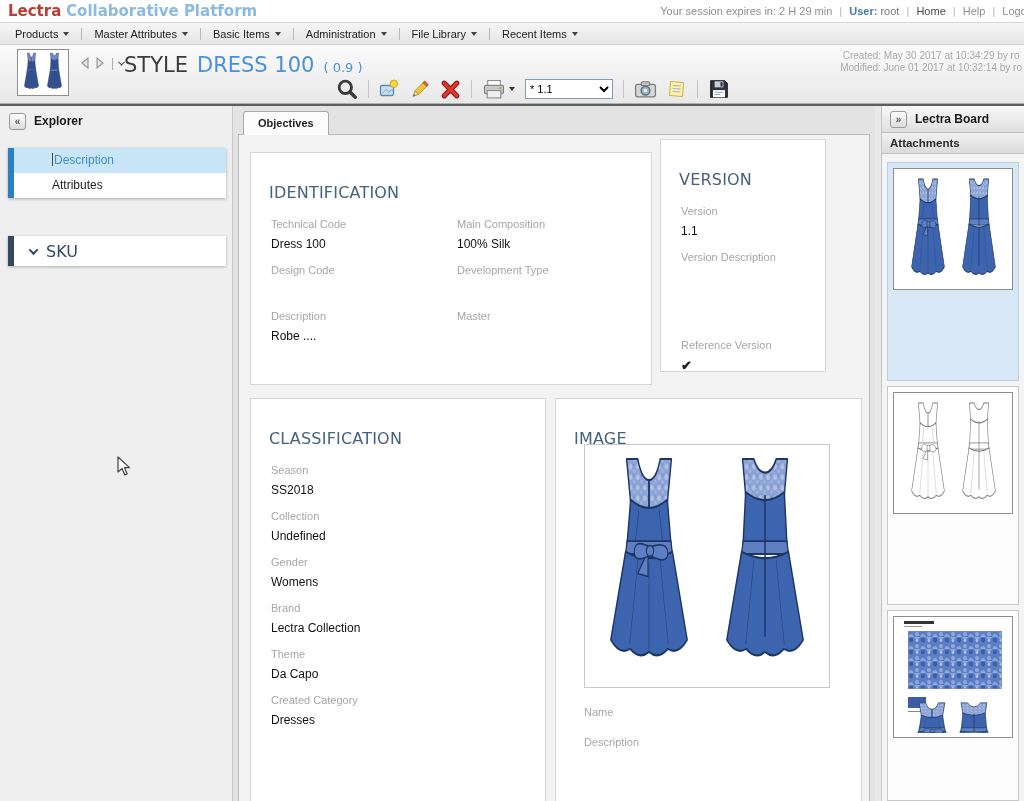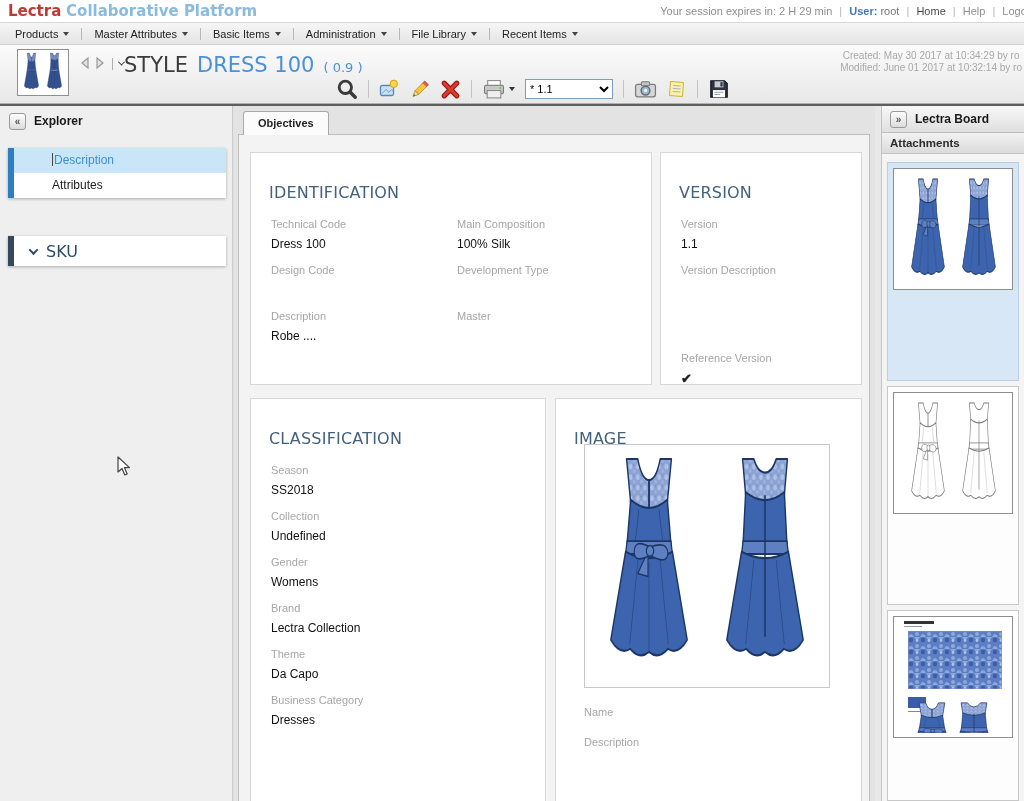"VERSION" .c-version { top: 17px -> 4px; width: 202px -> 166px }
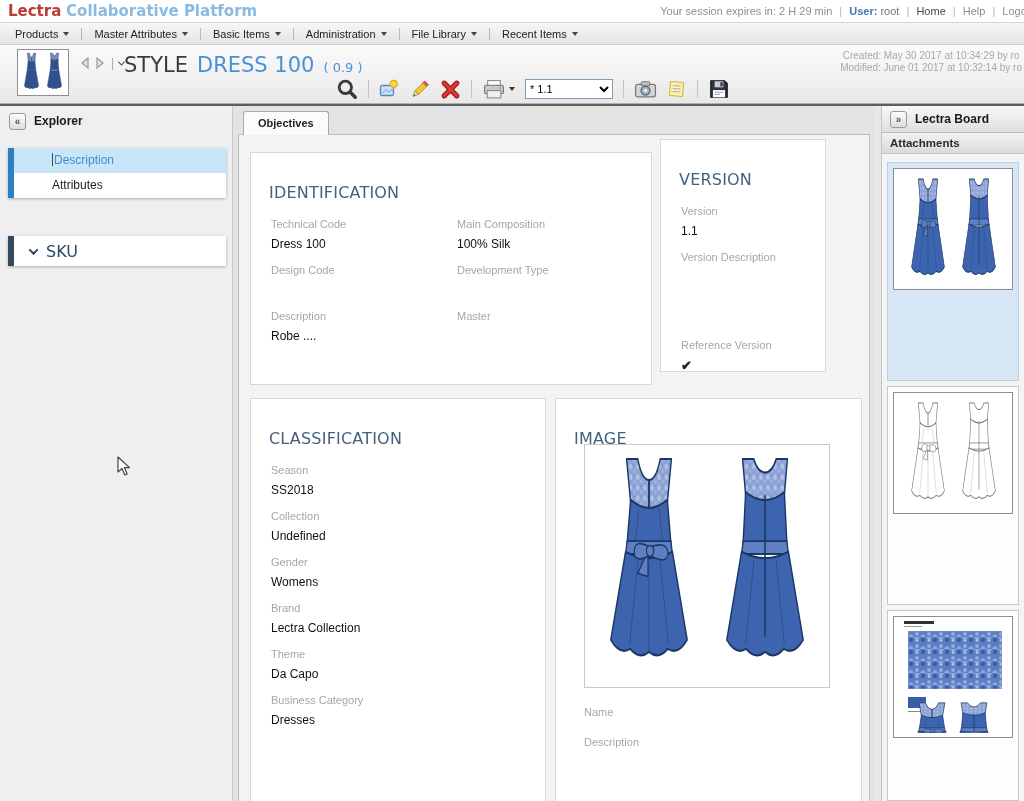"Business Category" div.flabel { text: Business -> Created }
